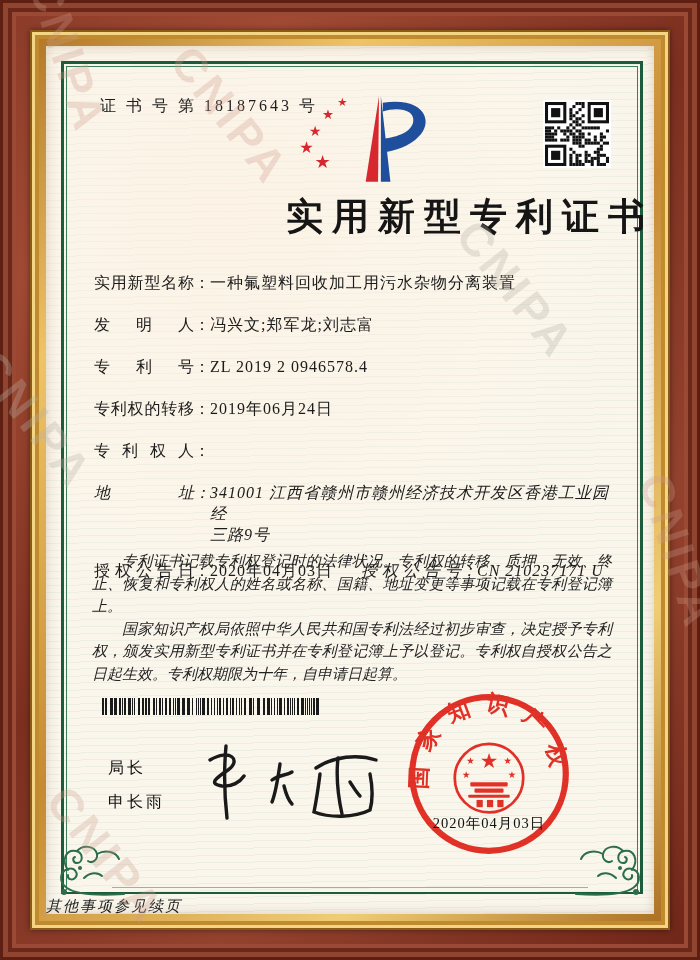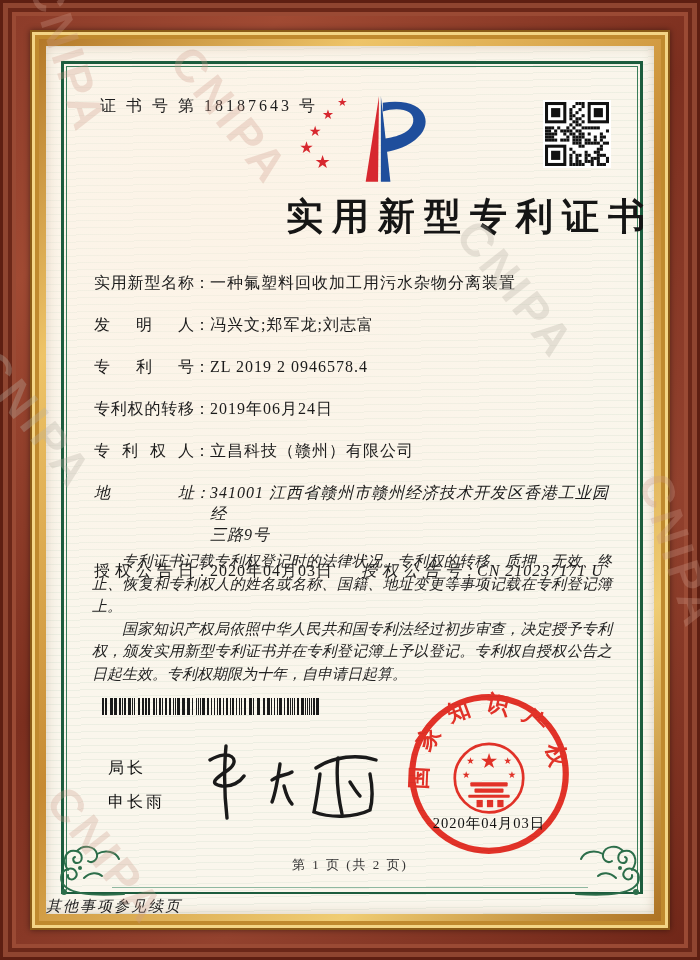"立昌科技（赣州）有限公司" span.fvalue { html: <span>立昌科技（赣州）有限公司</span> -> none }
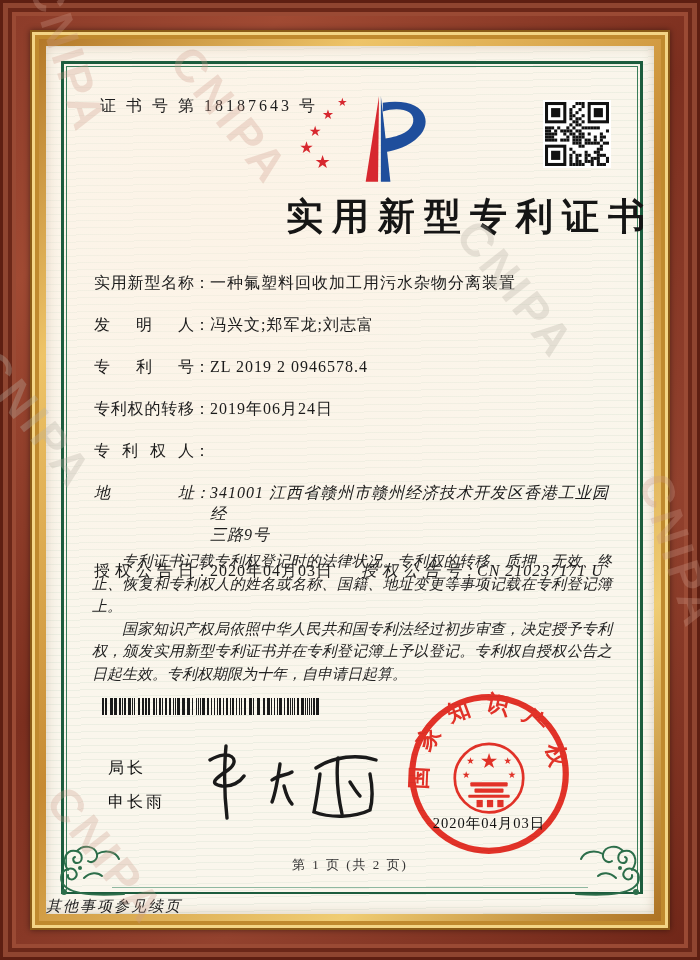"第 1 页 (共 2" div.page-info { html: <div>第 1 页 (共 2 页)</div> -> none }
